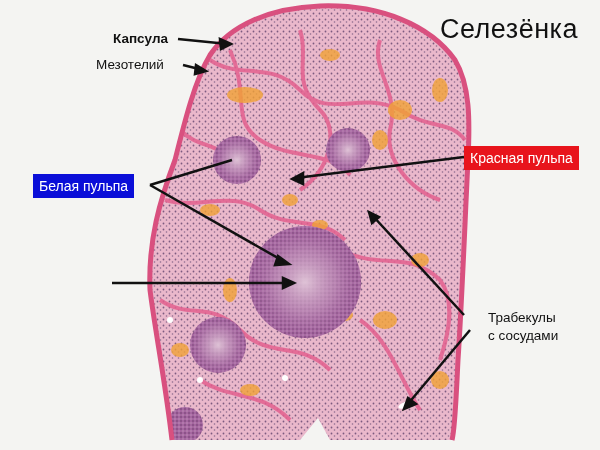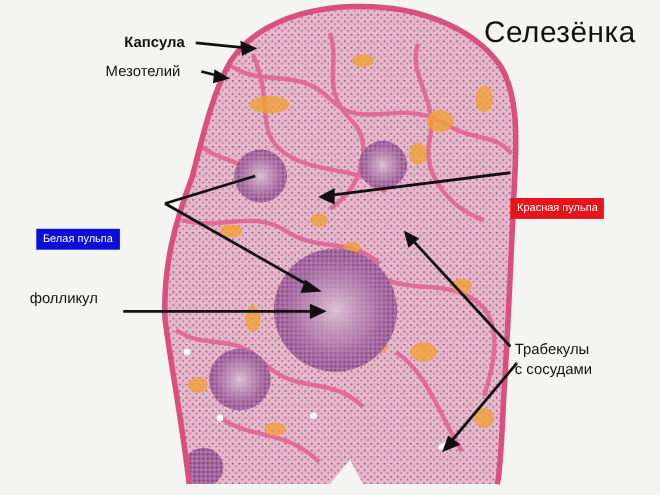"Красная пульпа" .box { font-size: 10px -> 14px; margin-top: 34px -> none }
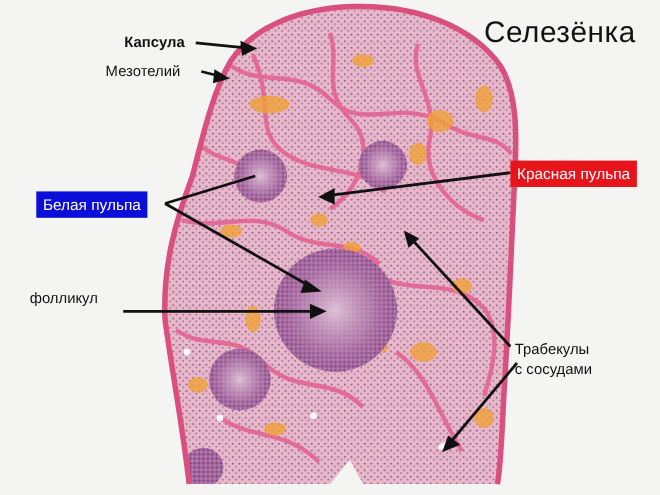"фолликул" div { html: <div>фолликул</div> -> none }
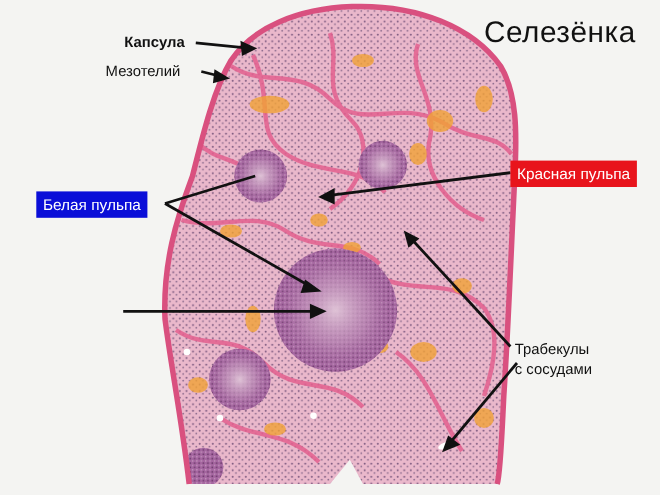"Трабекулы" div.lbl { left: 468px -> 488px }
